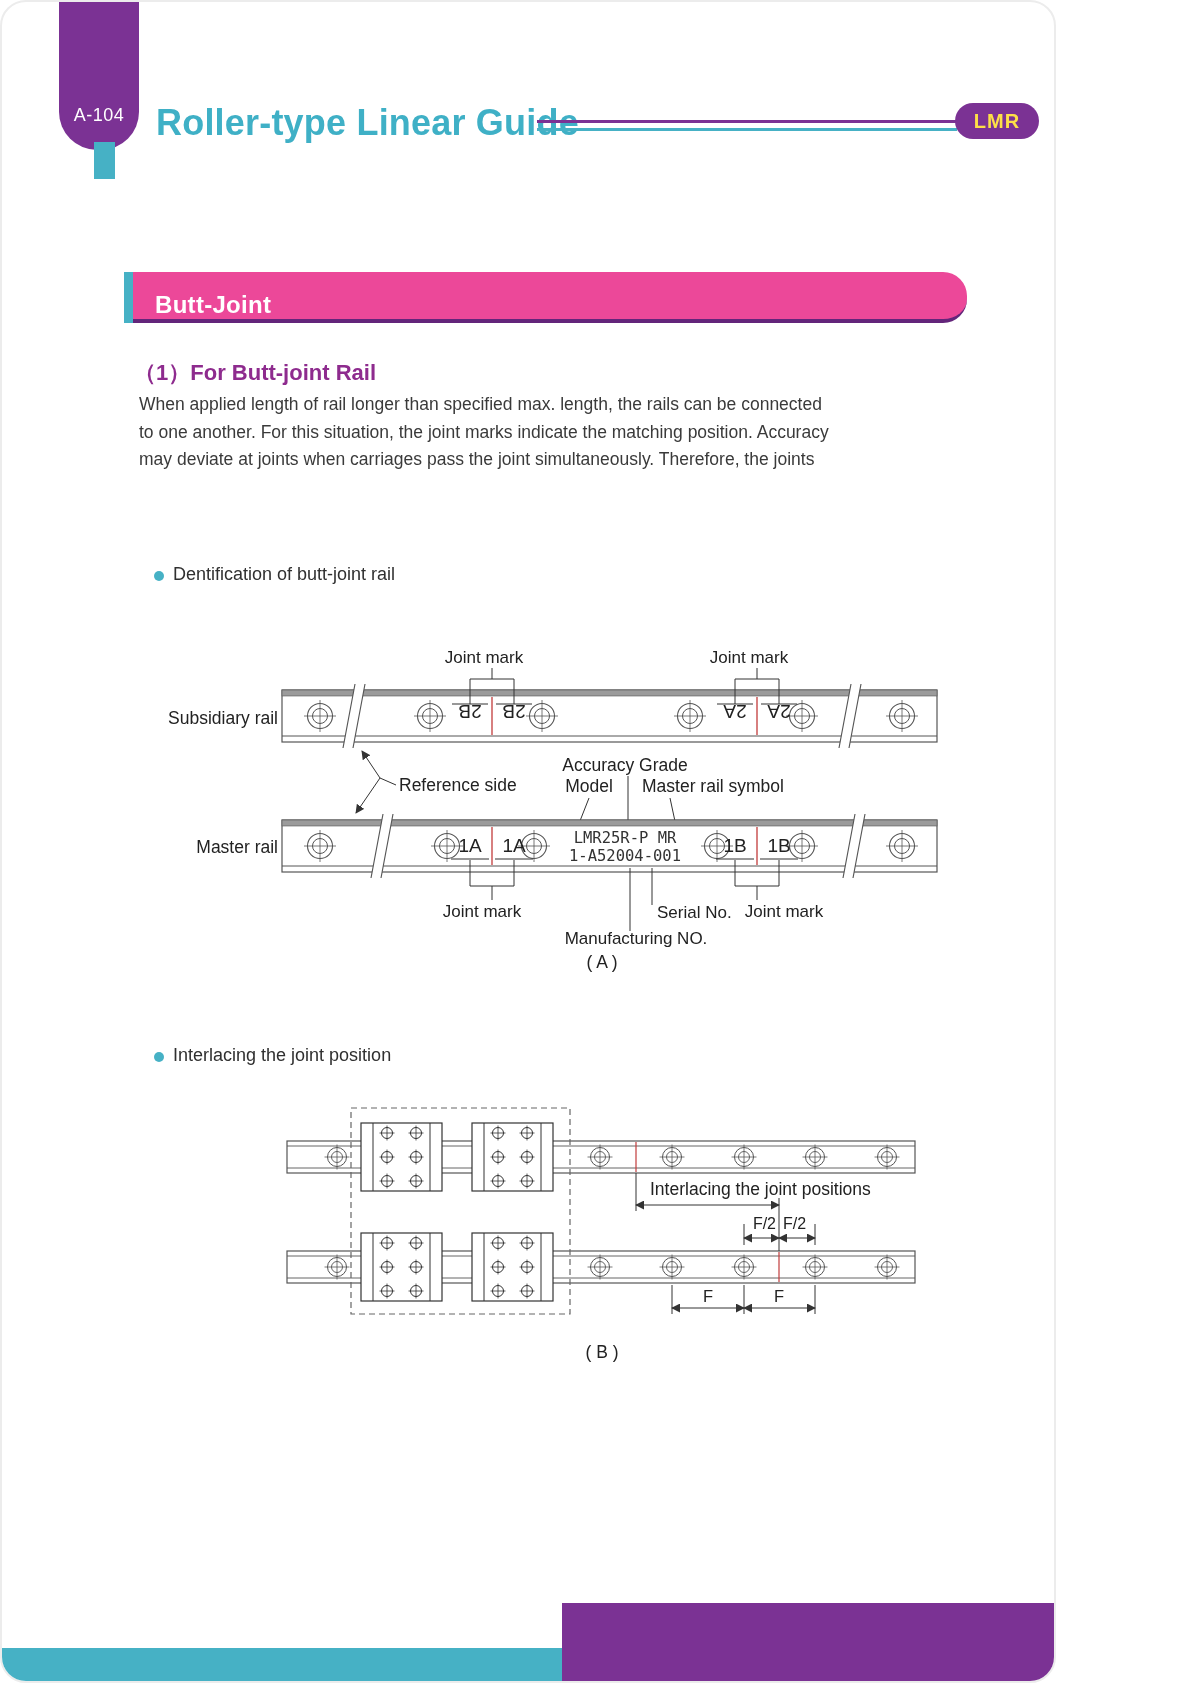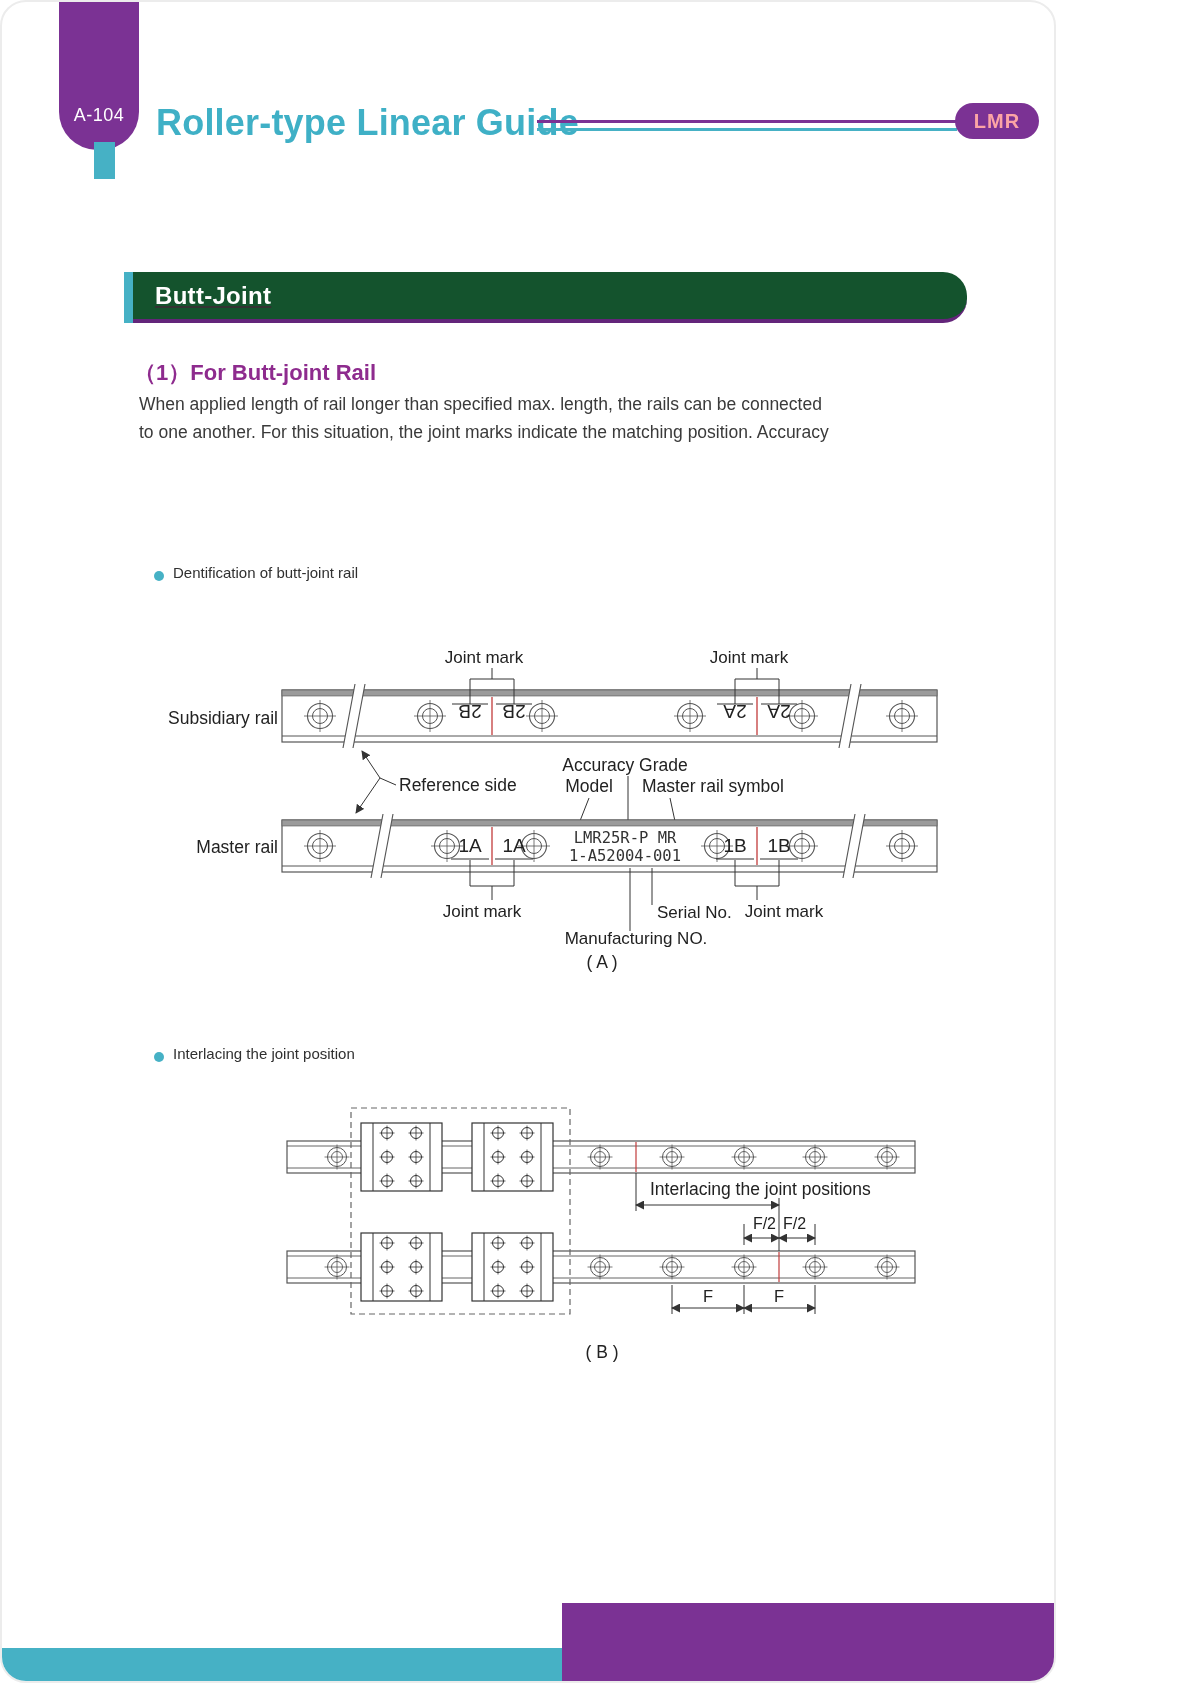"LMR" #lmr-badge { color: #fca5a5 -> #fde047 }
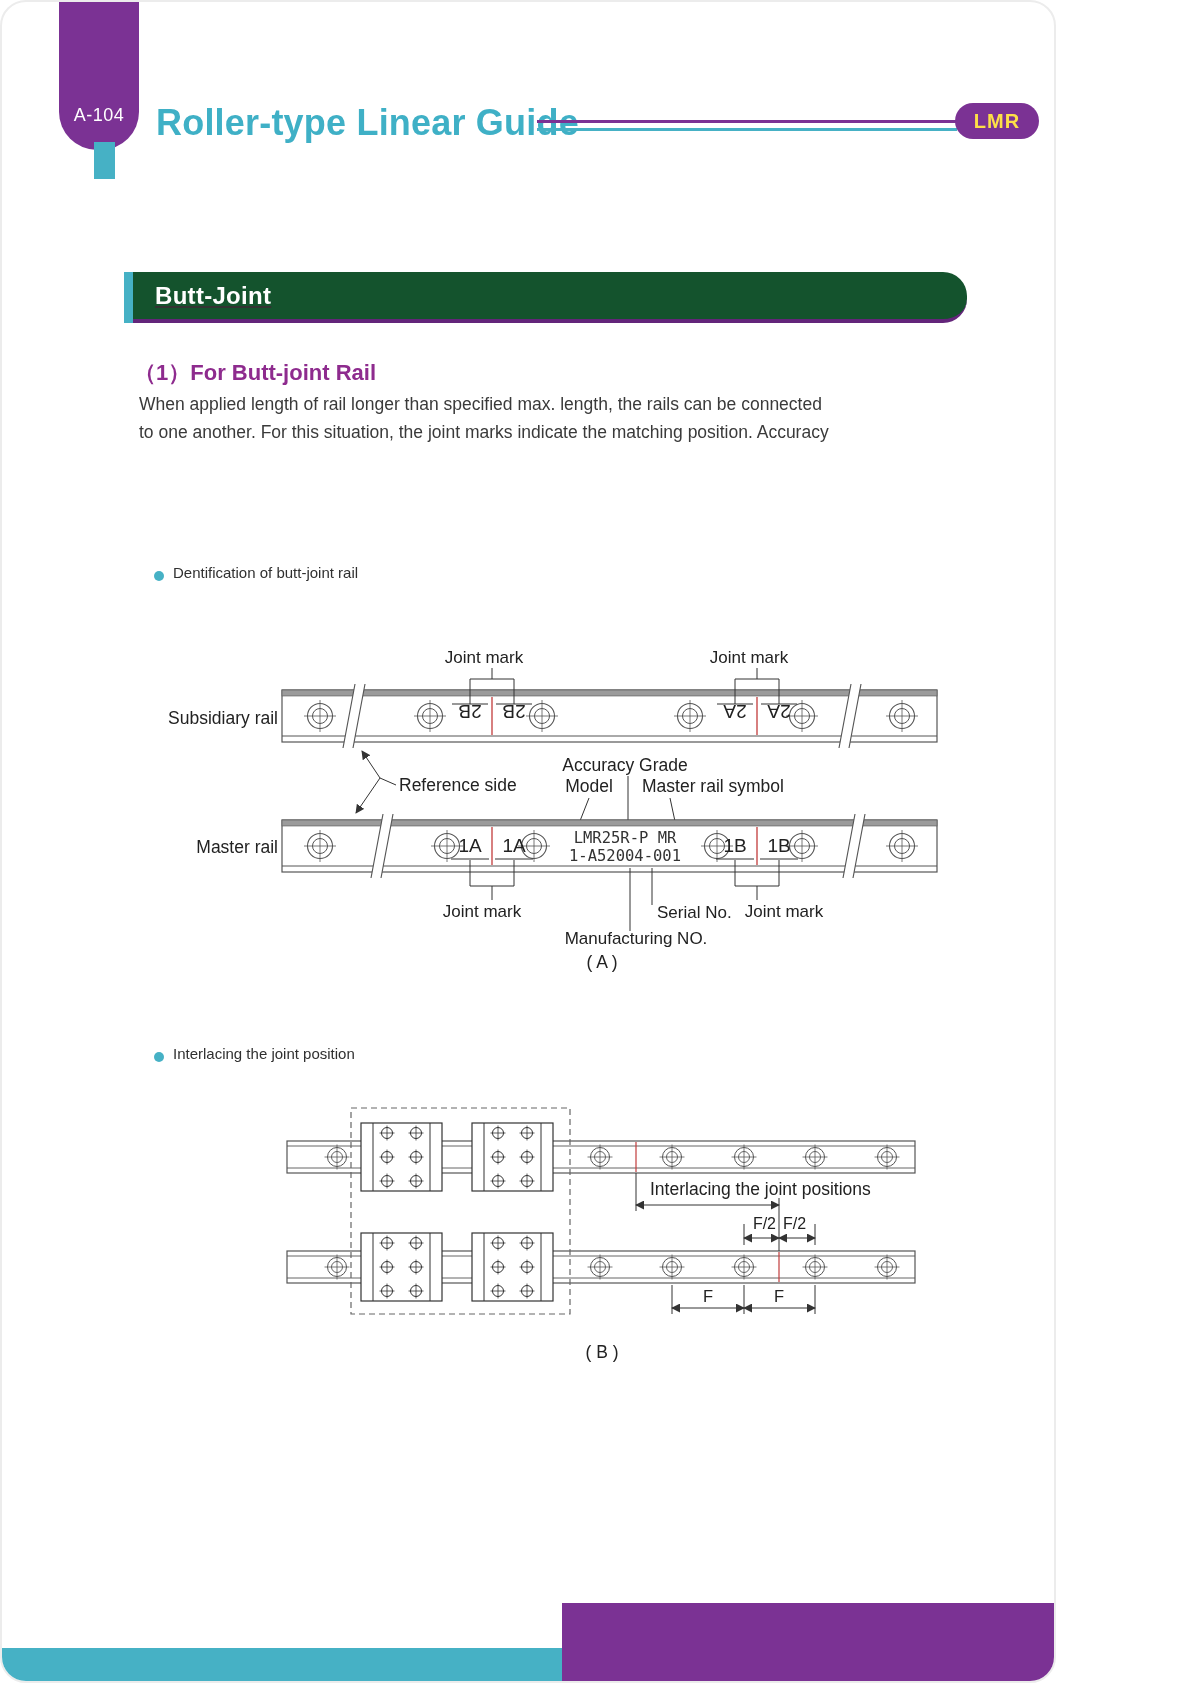"Butt-Joint" #banner-body { align-items: center -> flex-end; background: #14532d -> #ec4899; text-decoration: underline -> none }
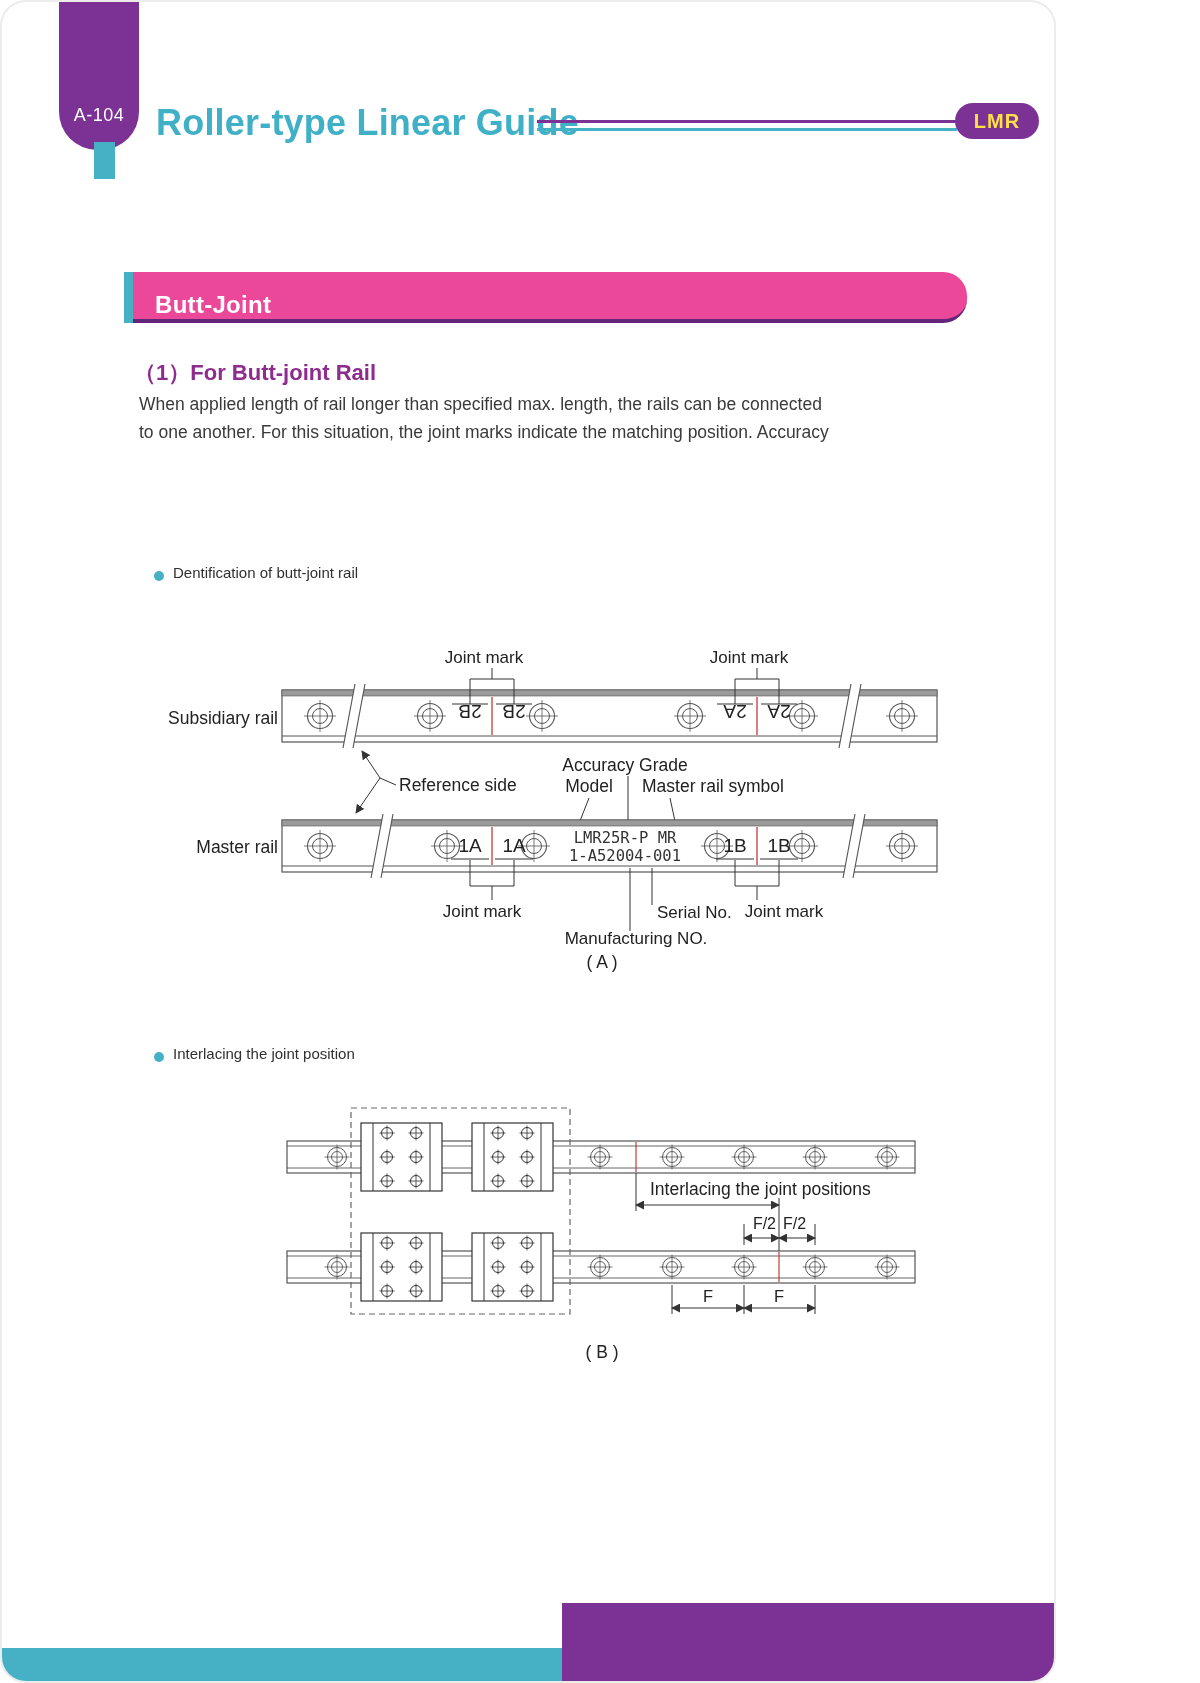"may deviate at joints when" div.bline { html: none -> <div>may deviate at joints when carriages pass the joint simultaneously. Therefore, the joints</div> }
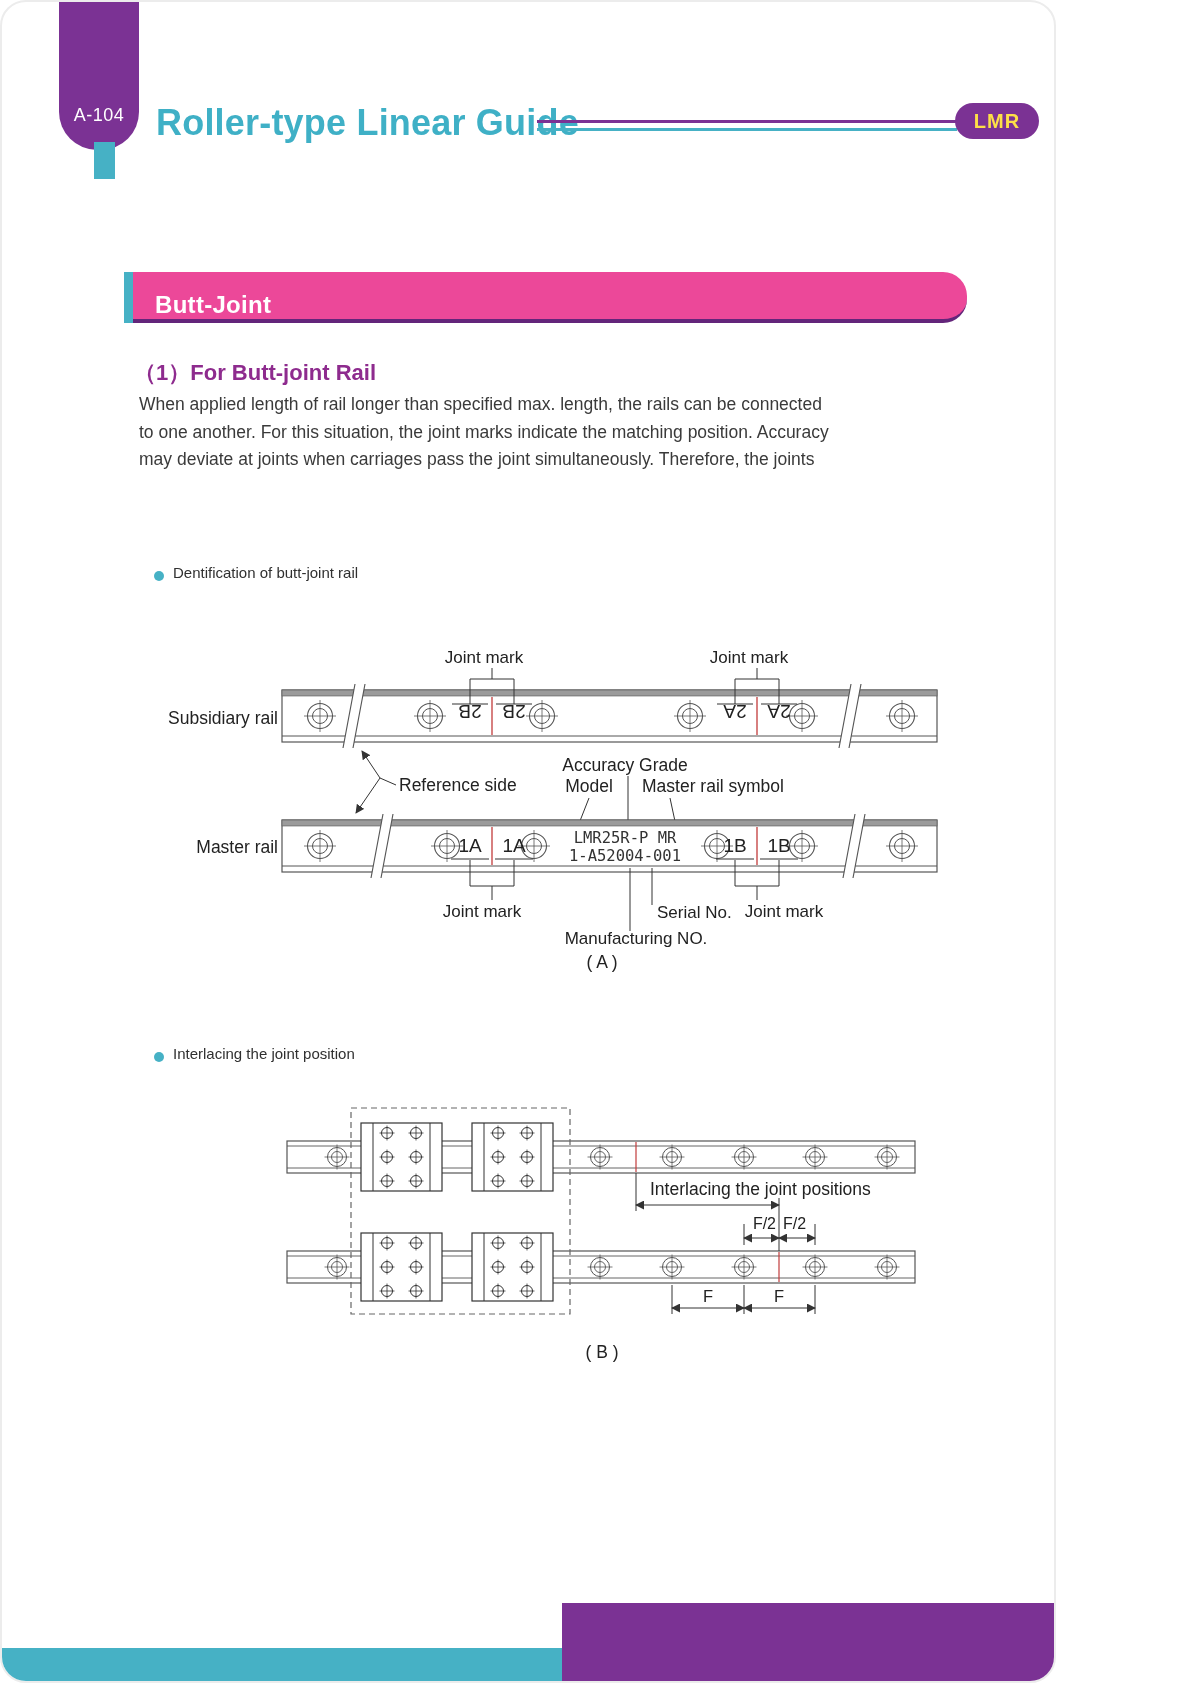"Dentification of butt-joint rail" .bullet-row { font-size: 15px -> 18px }
